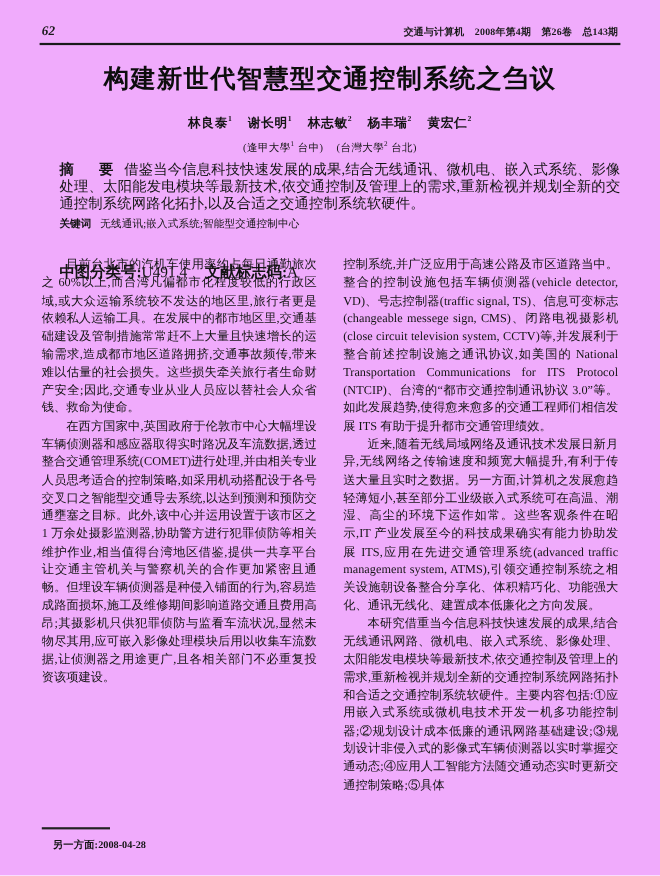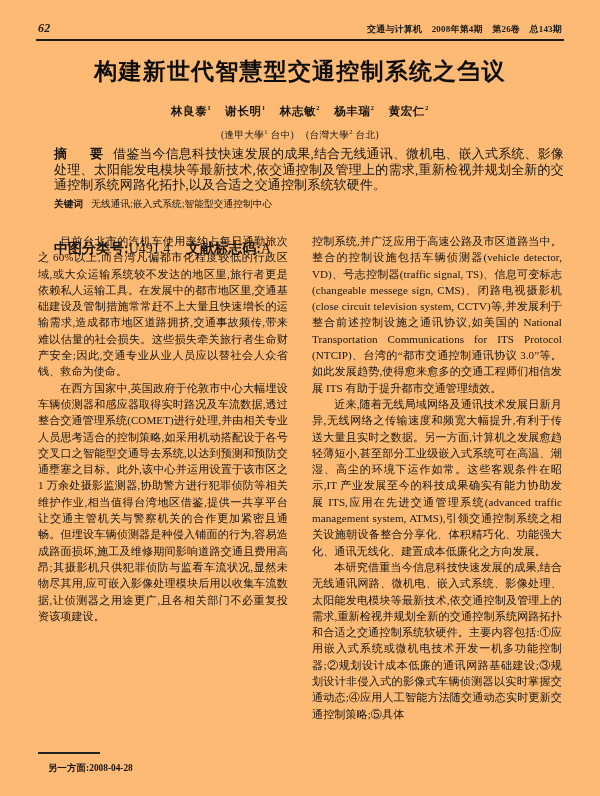"62" #page { background: #fdba74 -> #f0abfc }
